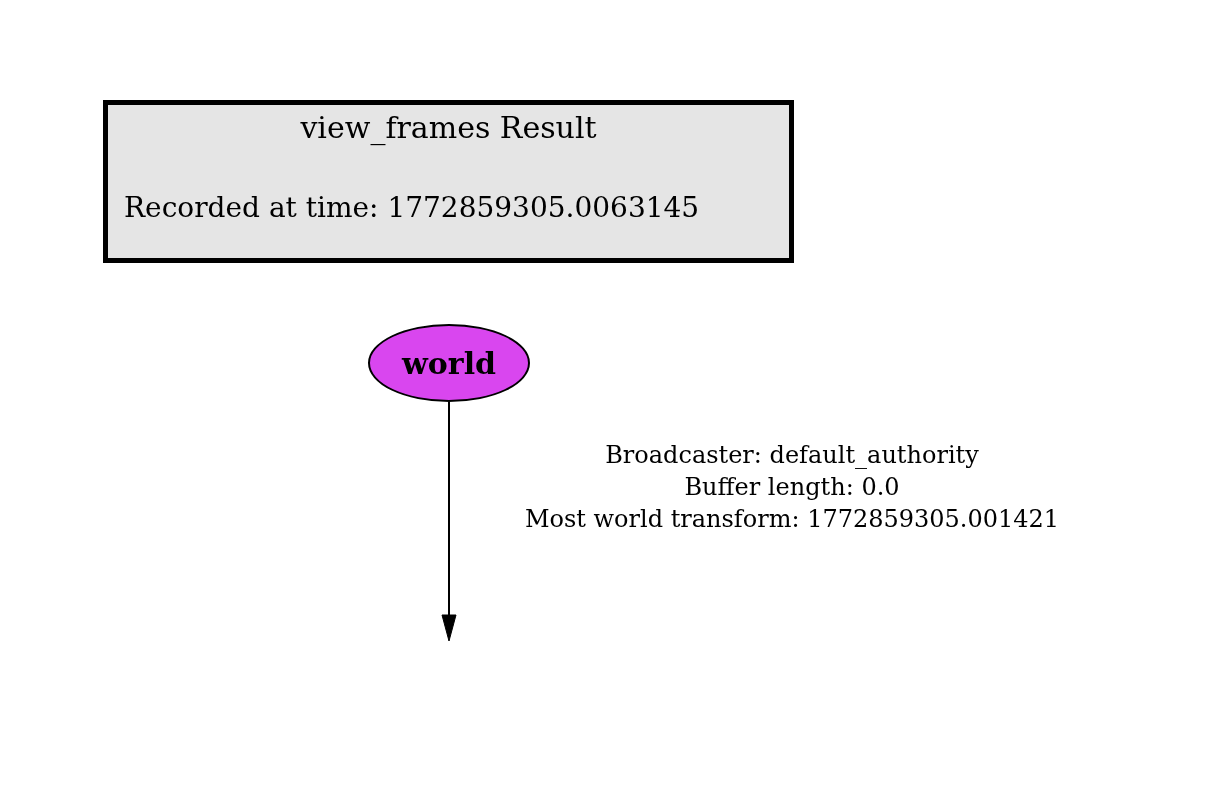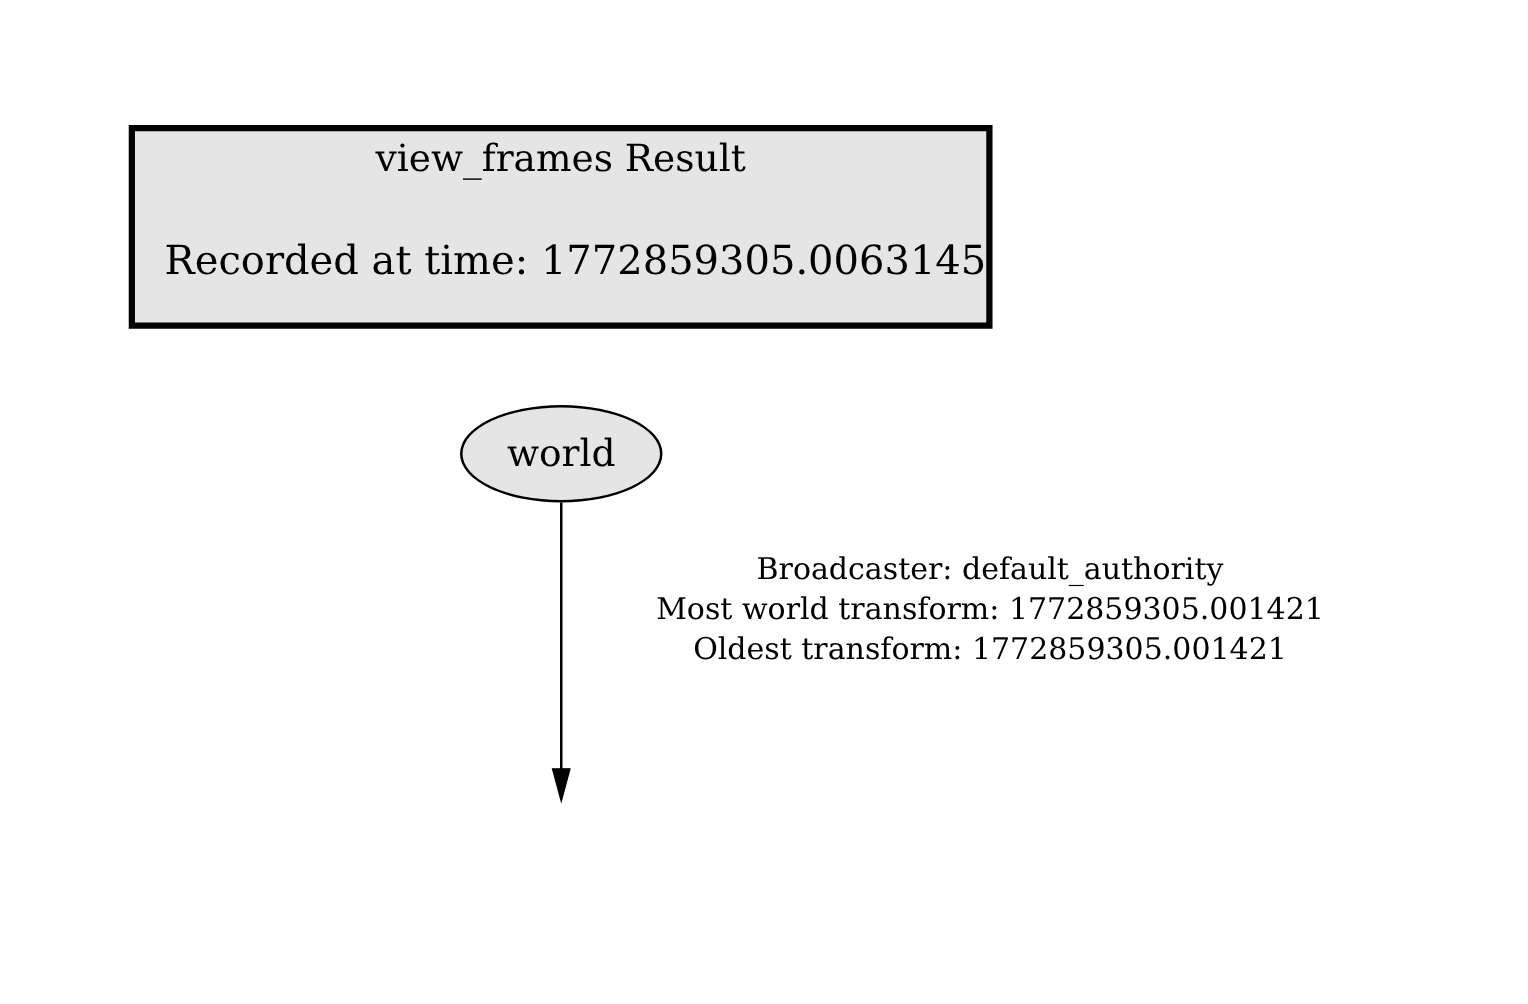"Recorded at time: 1772859305.0063145" .legend-recorded { font-size: 32px -> 28px; padding-left: none -> 16px; text-align: right -> left }
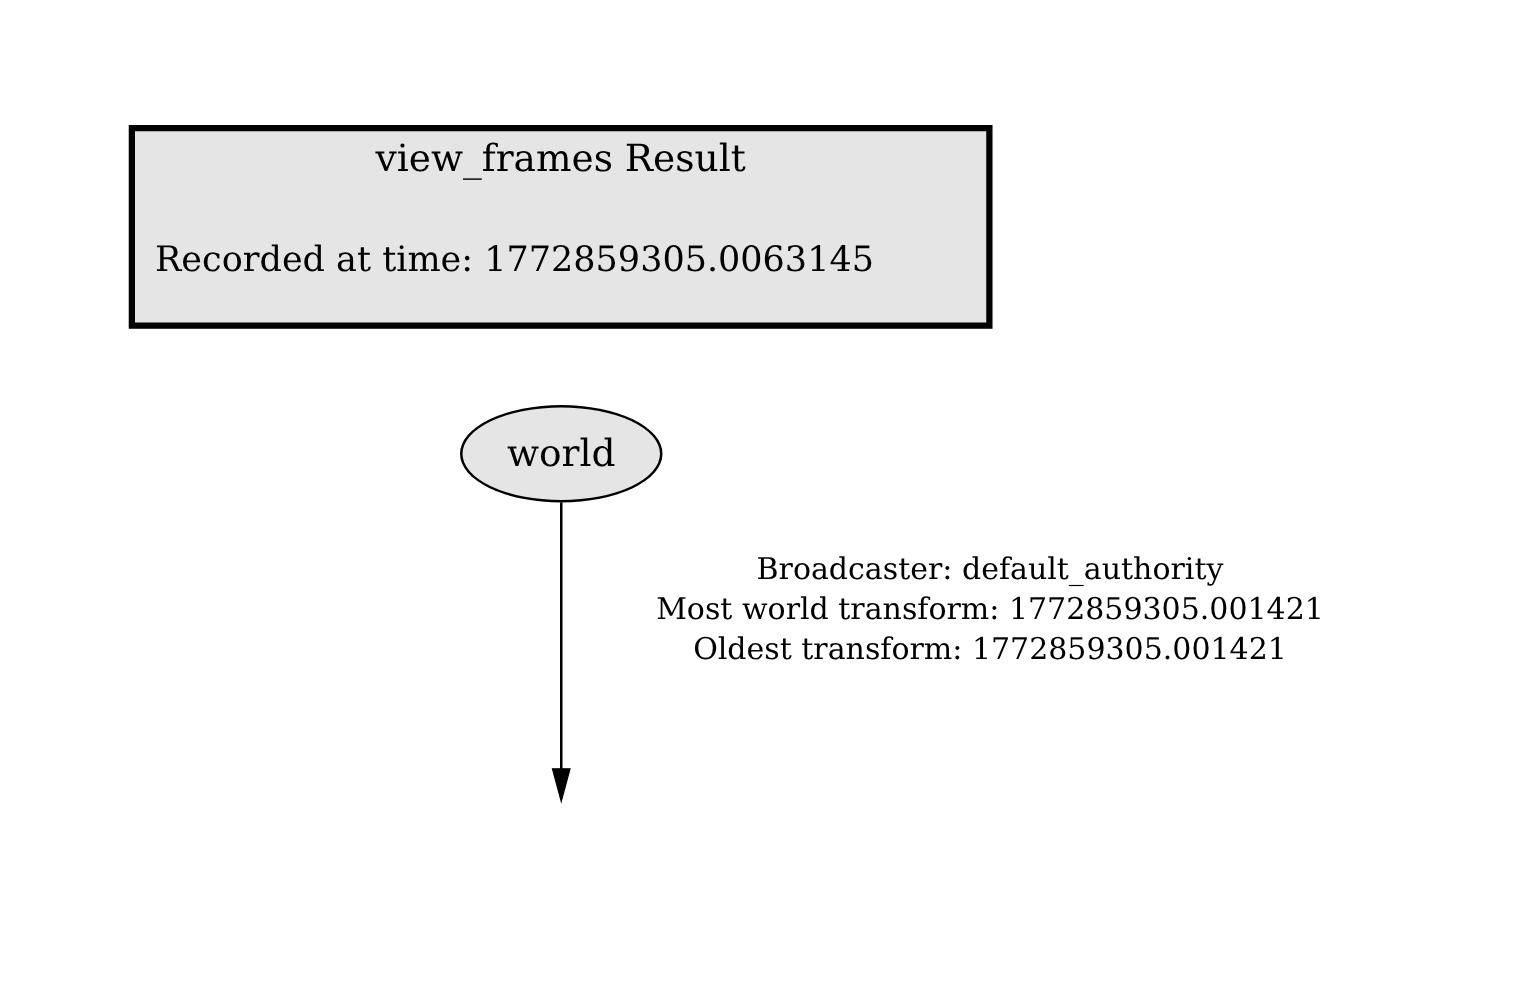"world" .node { background: #e5e5e5 -> #d946ef; font-weight: none -> bold }
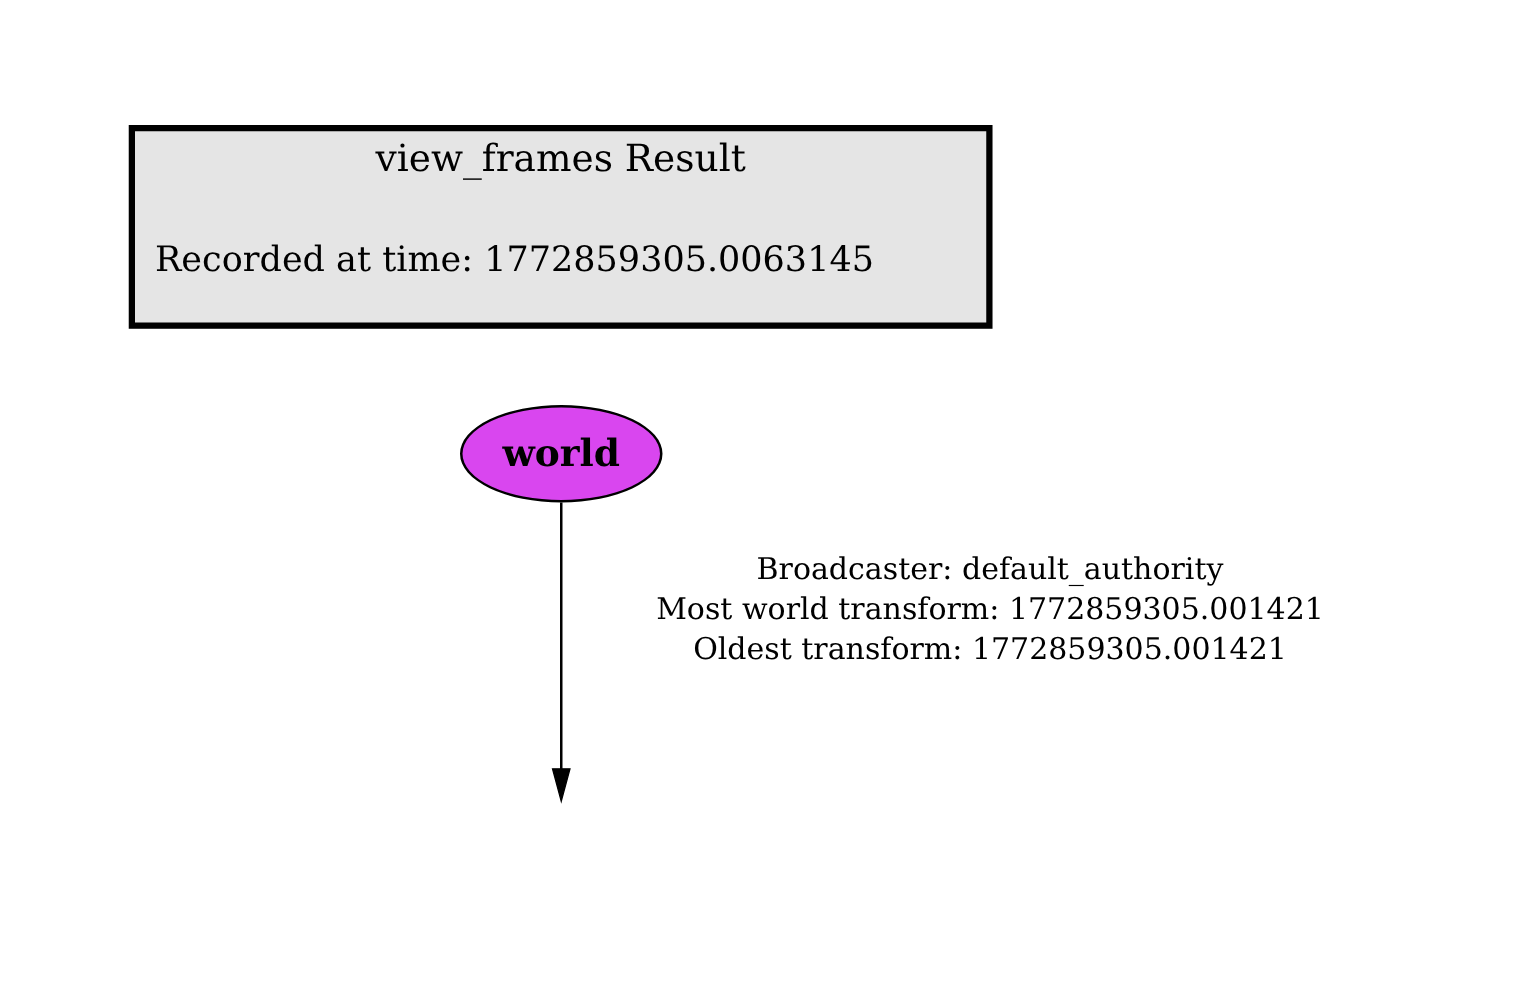"Buffer length: 0.0" div { html: none -> <div>Buffer length: 0.0</div> }
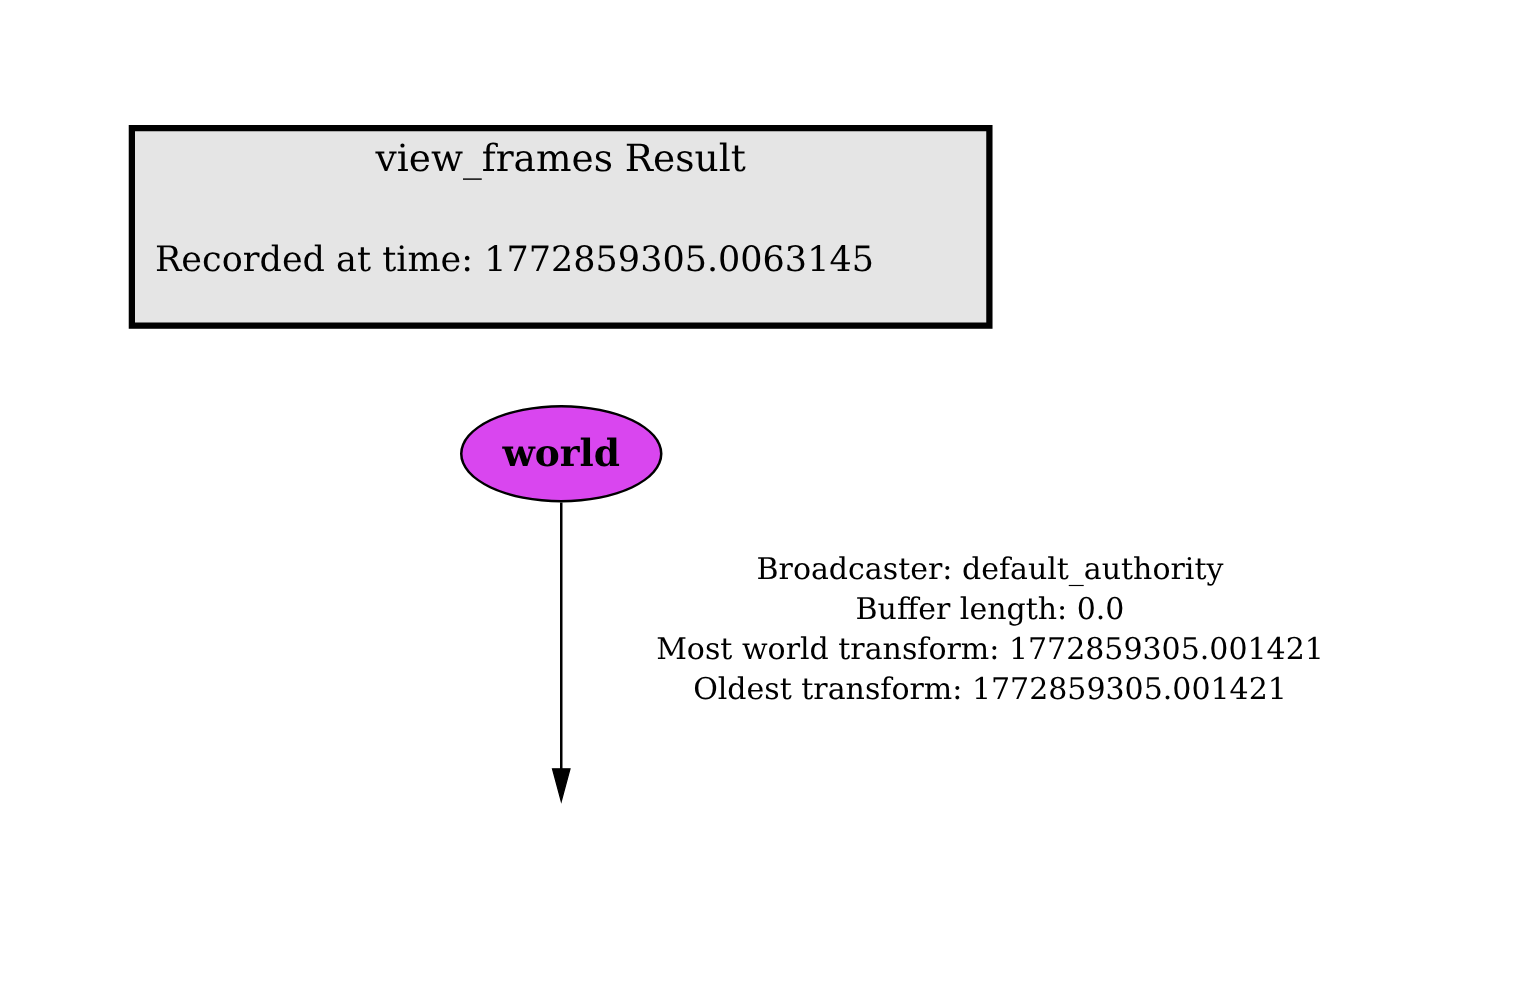"Oldest transform: 1772859305.001421" div { html: <div>Oldest transform: 1772859305.001421</div> -> none }
